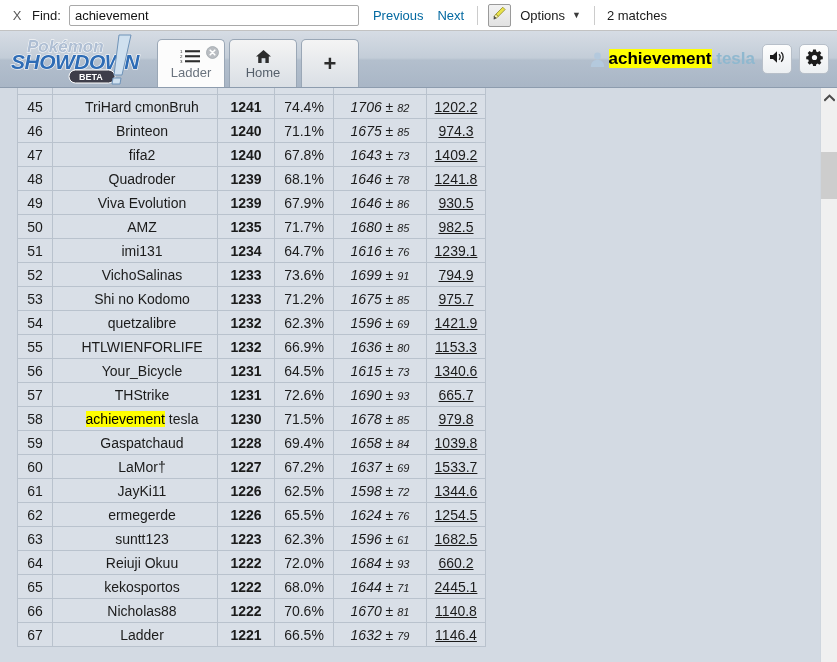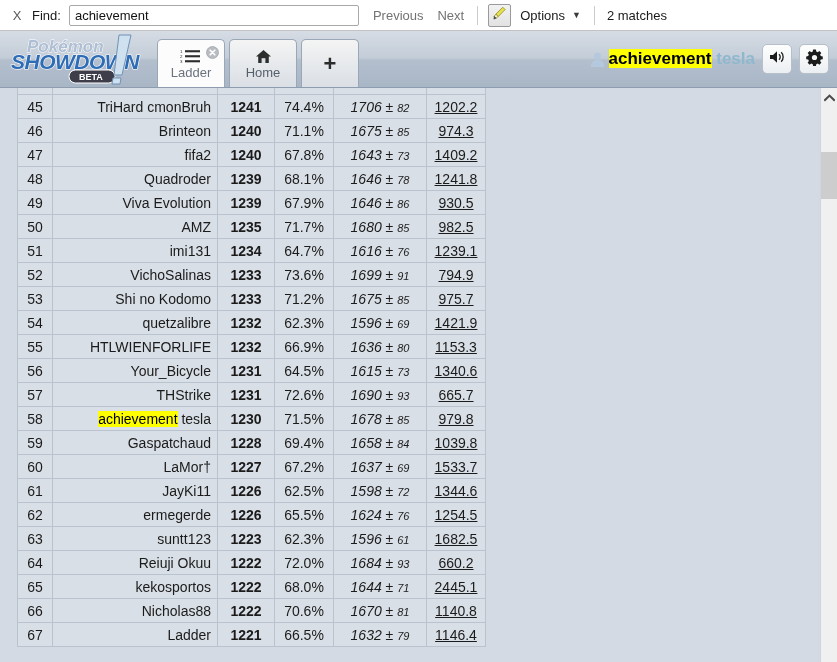"Previous" #findbar .fb-btn { color: #737373 -> #0369a1 }
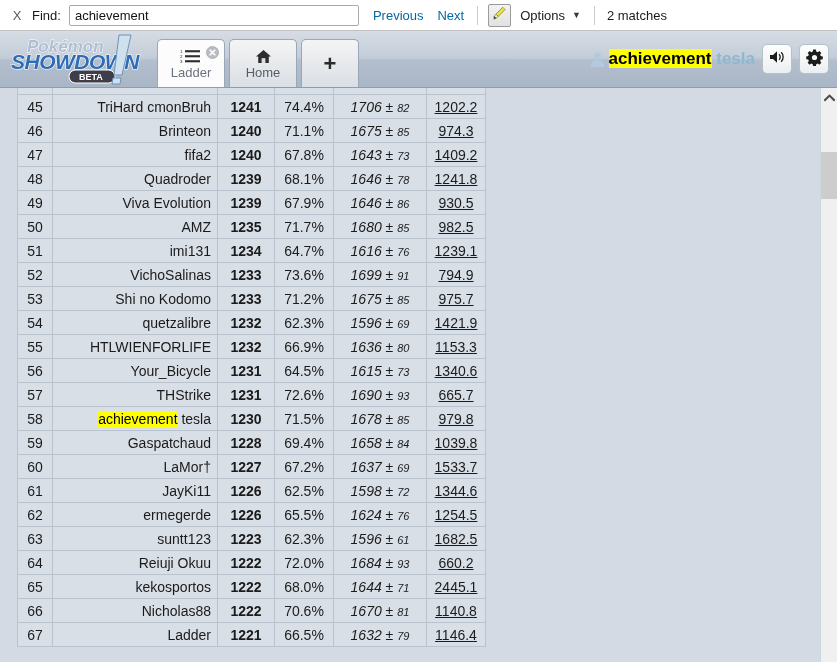"TriHard cmonBruh" #ladder-table td.c-user { text-align: right -> center }
